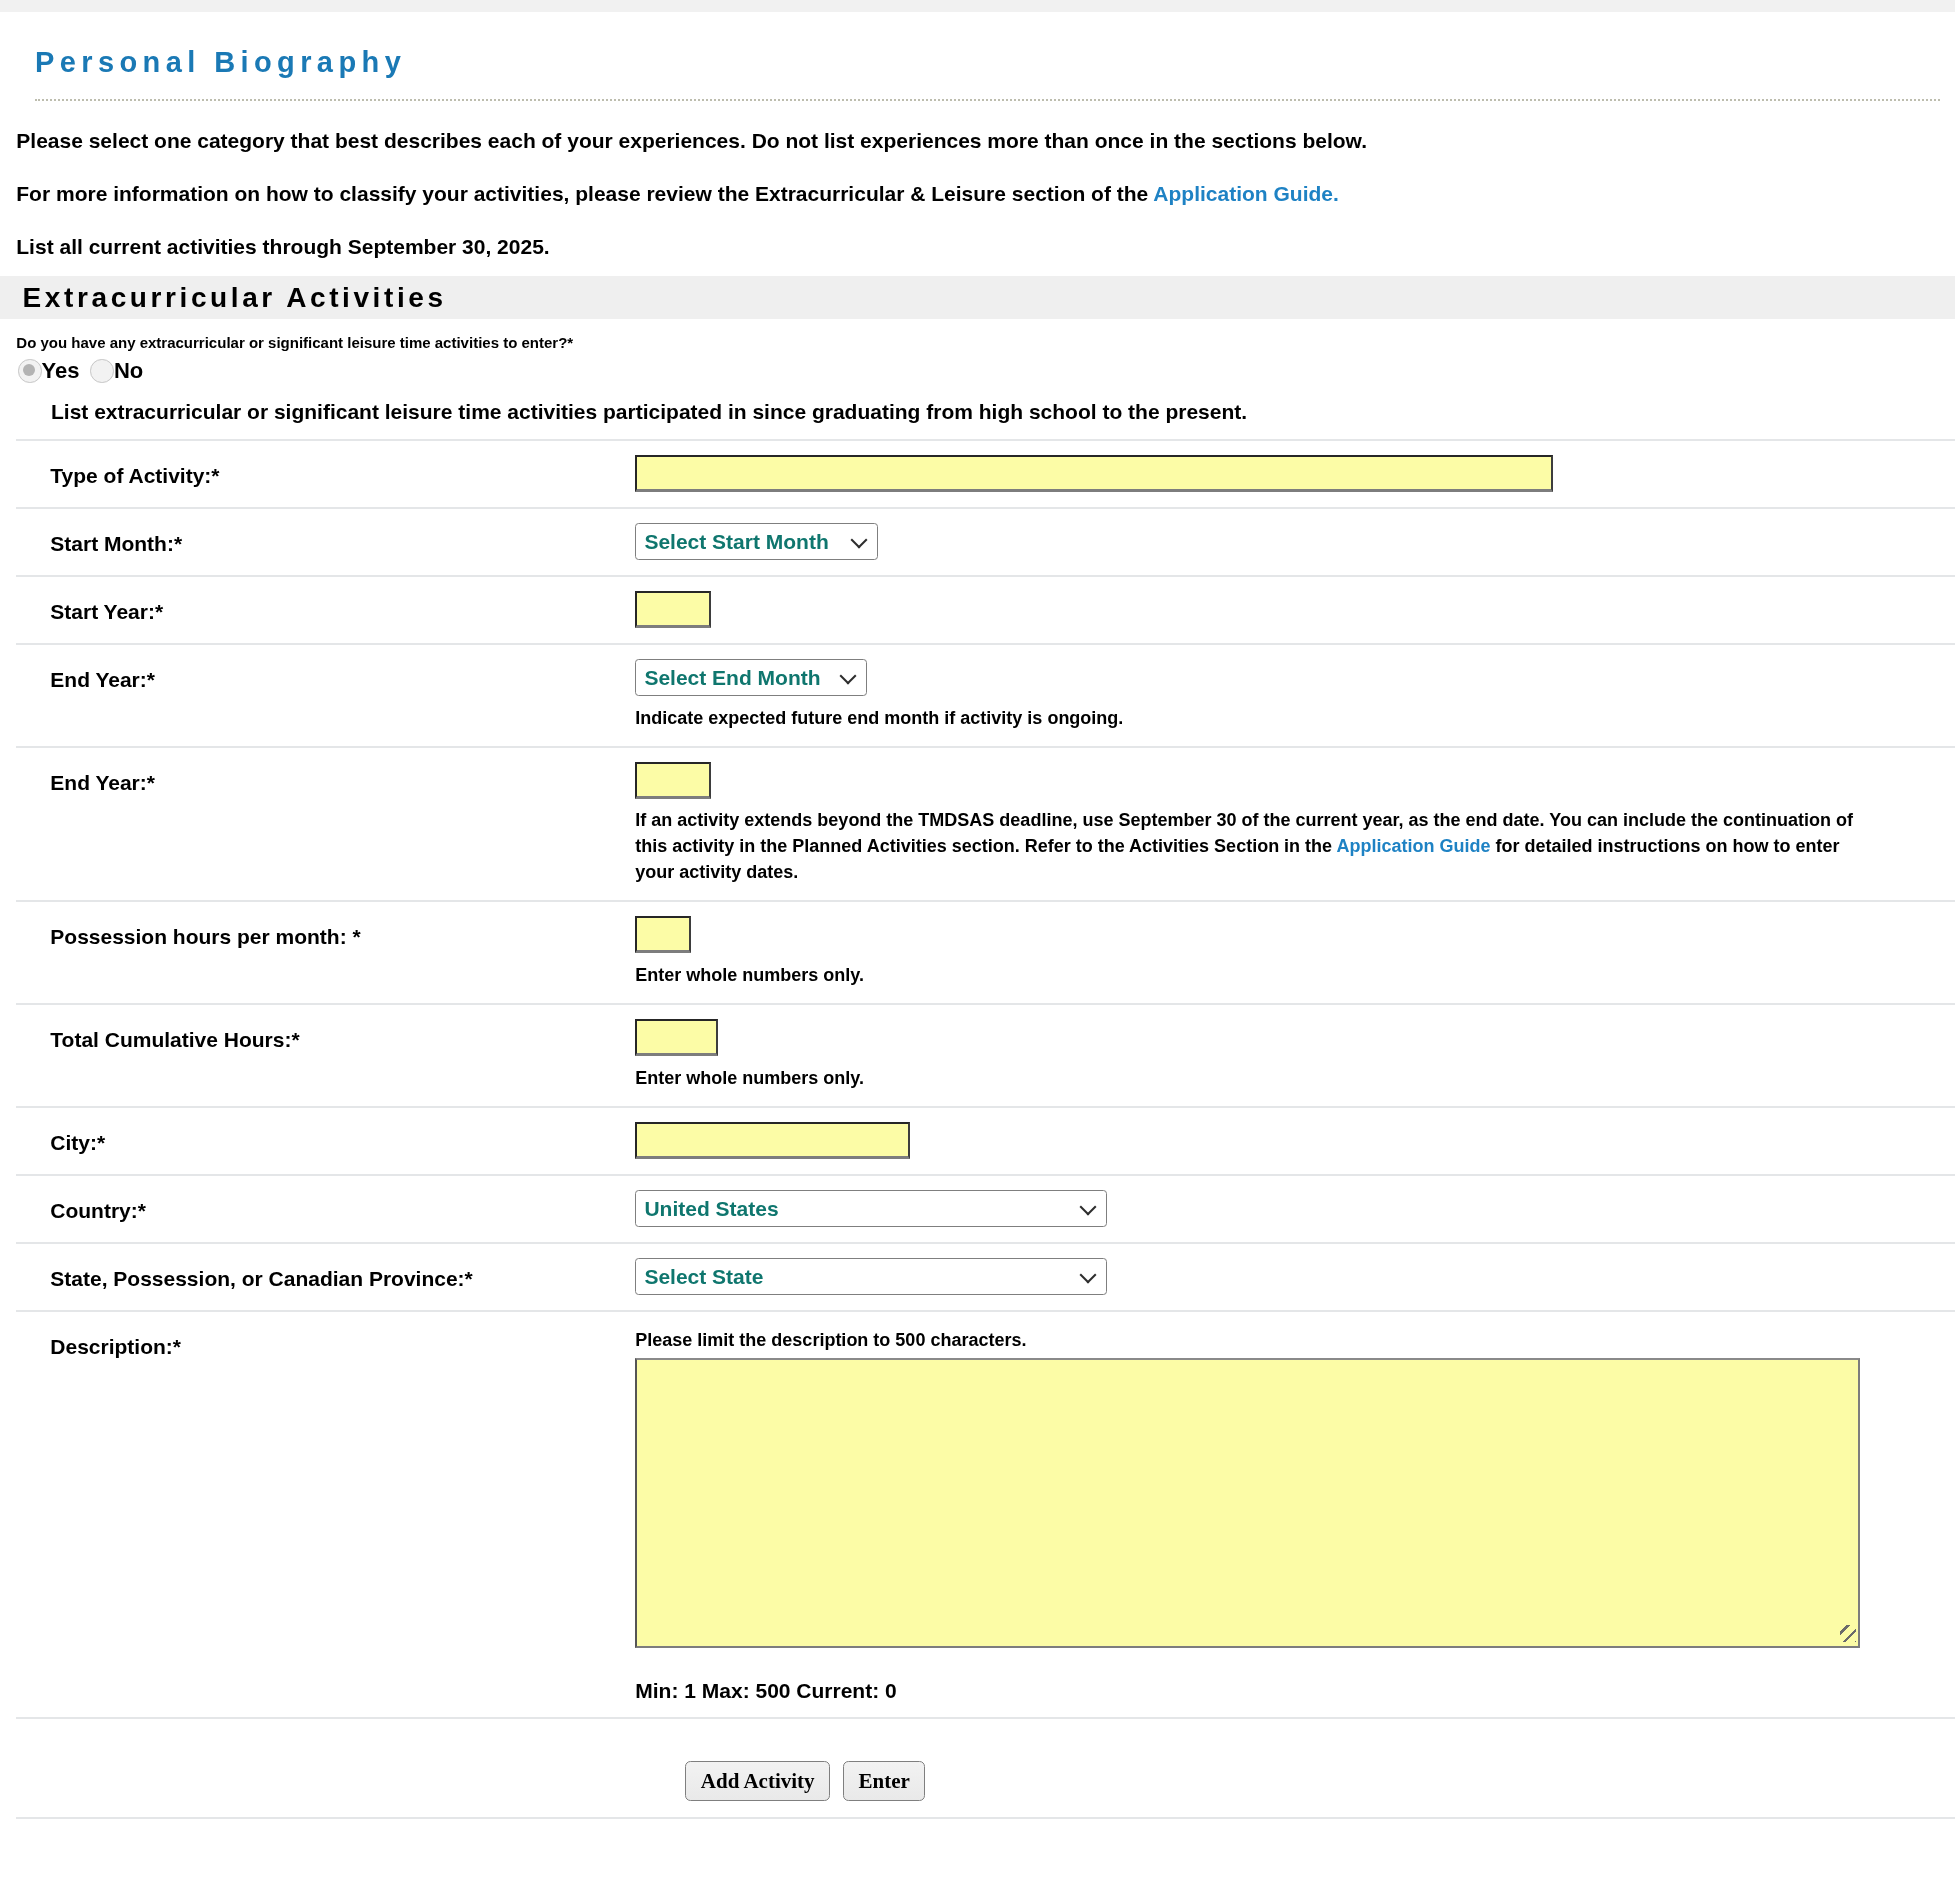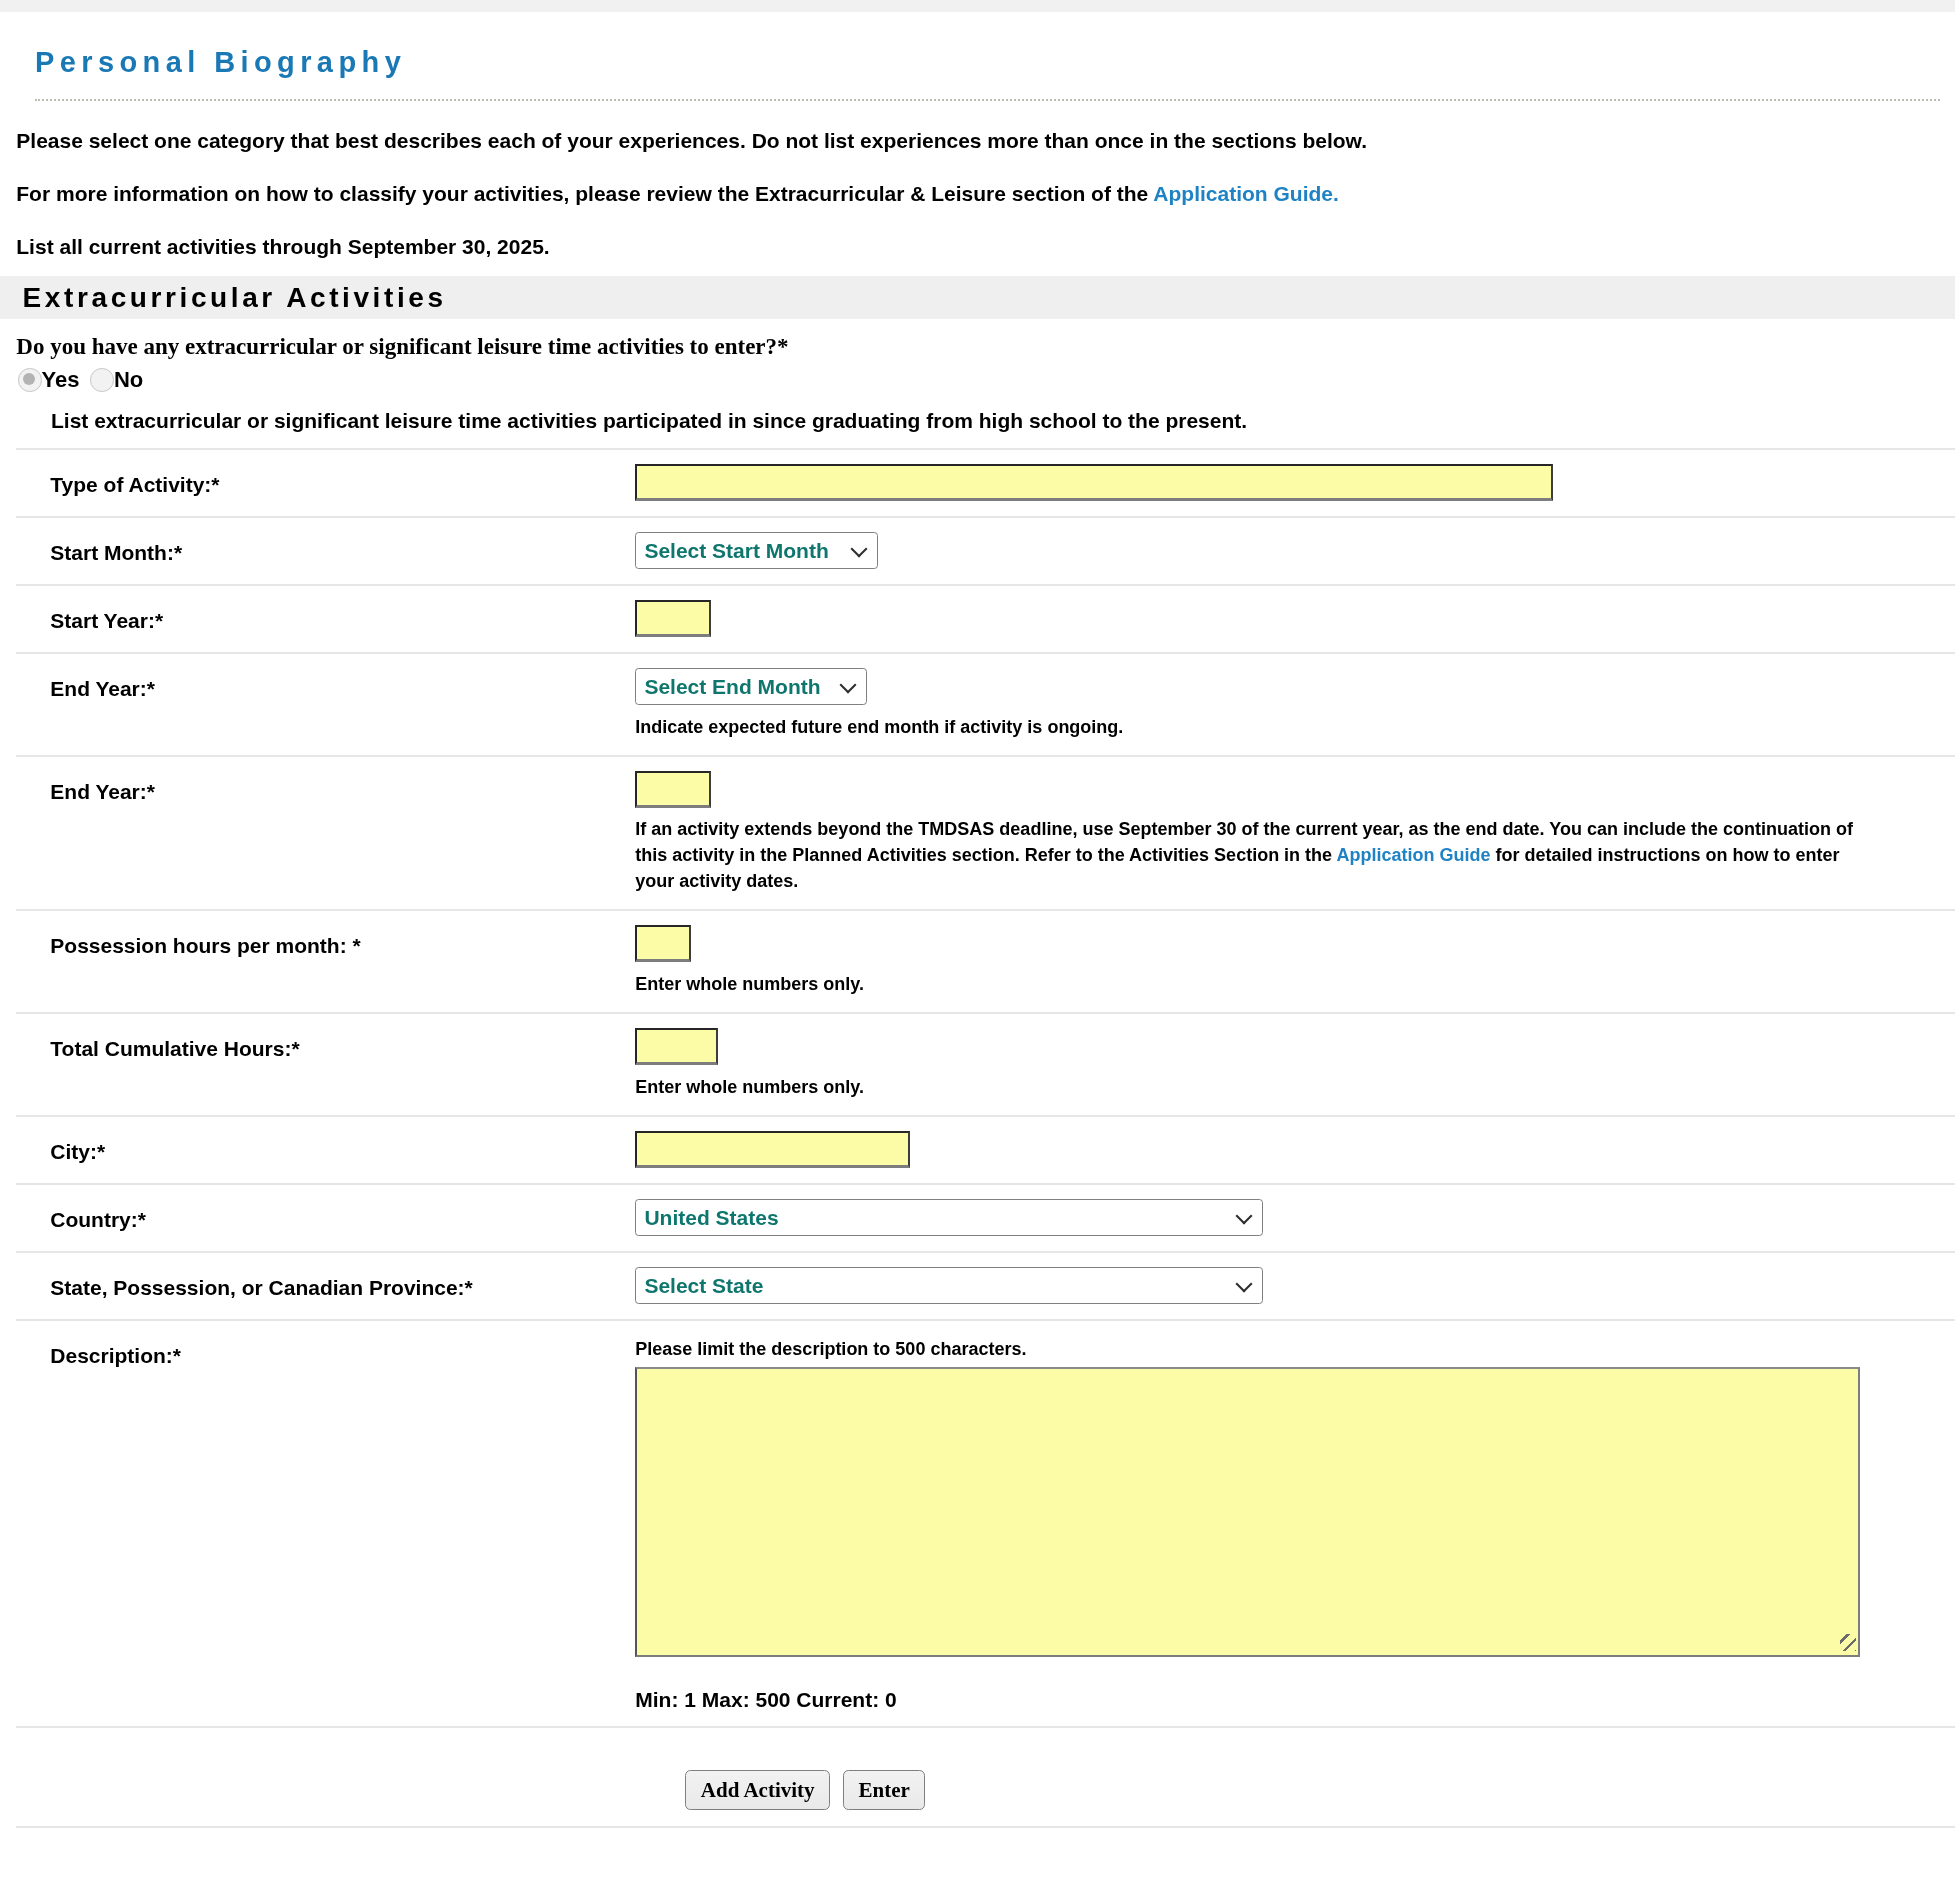"Do you have any extracurricular" .question { font-family: Liberation Serif, serif -> none; font-size: 23px -> 15px }
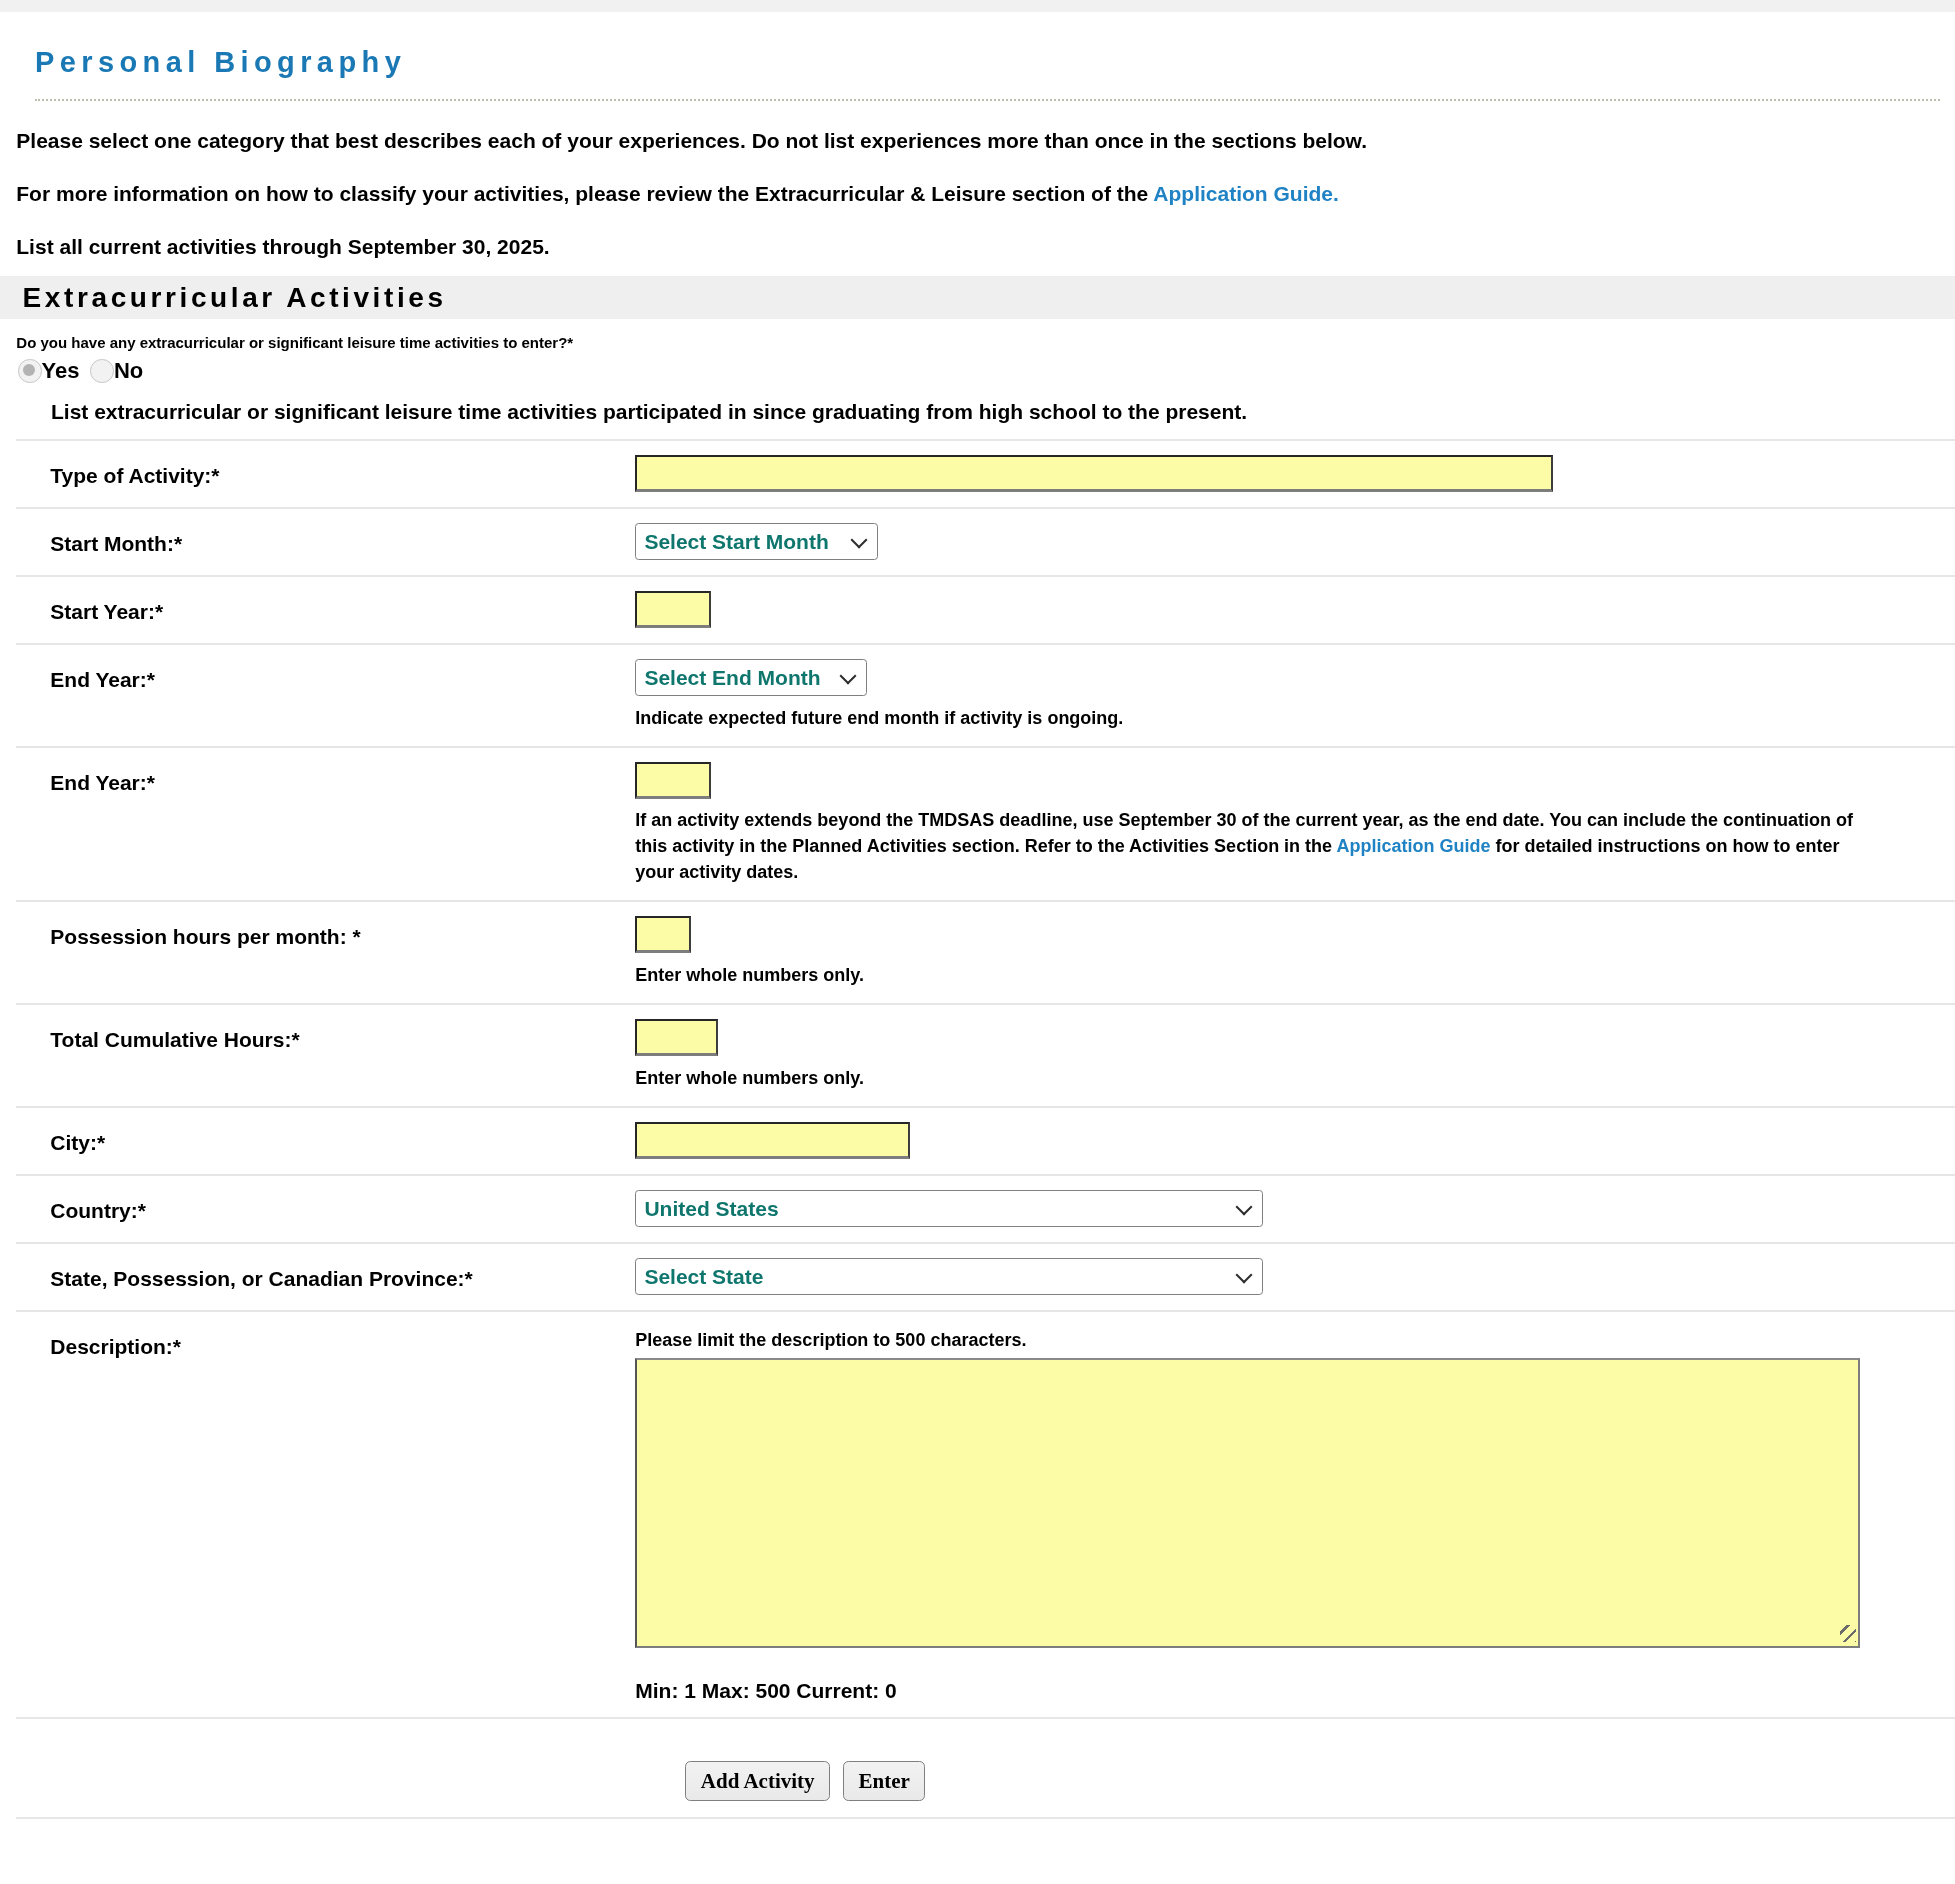"United States" .w-sel-lg { width: 628px -> 472px }
